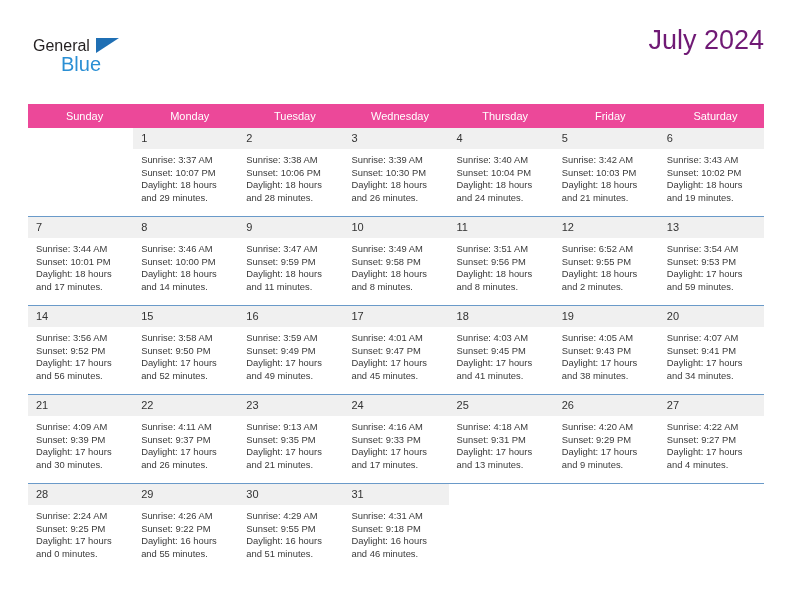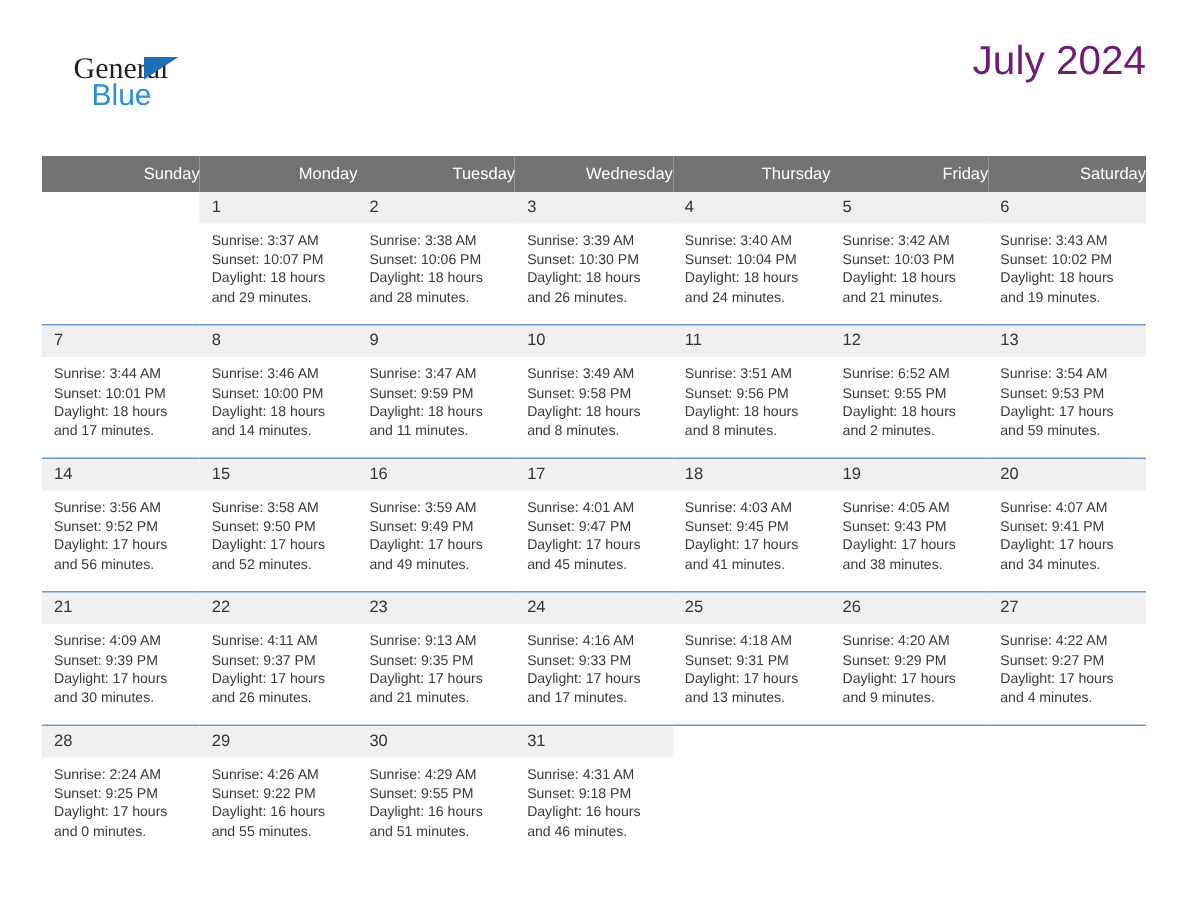"General" .brand-general { font-family: Liberation Serif, serif -> Liberation Sans, sans-serif; font-size: 20px -> 16px; left: 16px -> 0 }
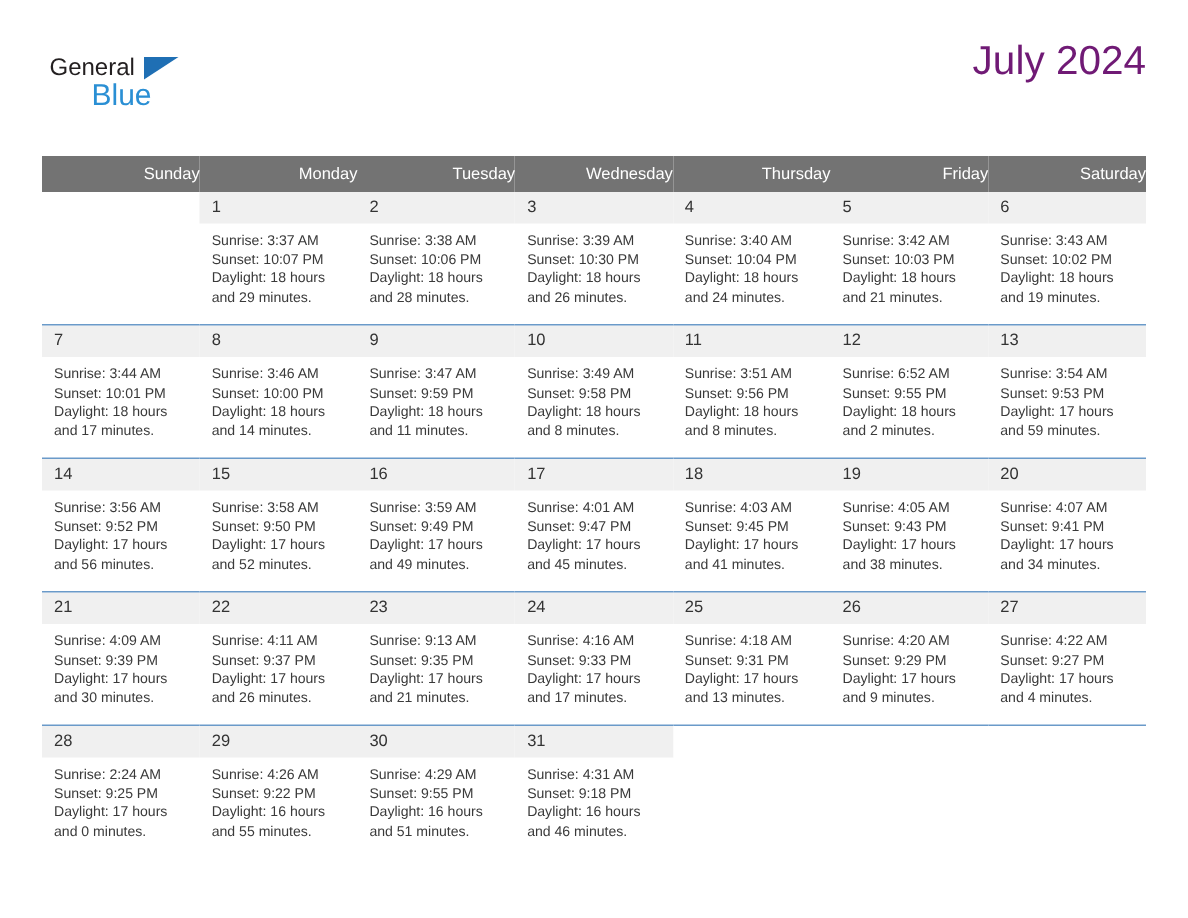"Sunday" .calendar th { background: #737373 -> #ec4899; text-align: right -> center }
